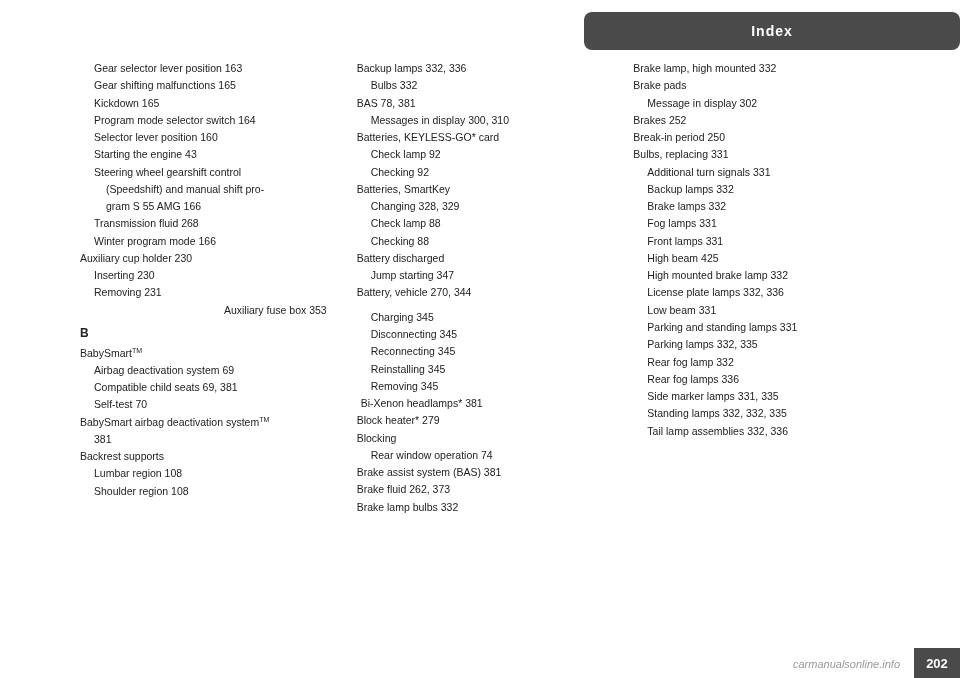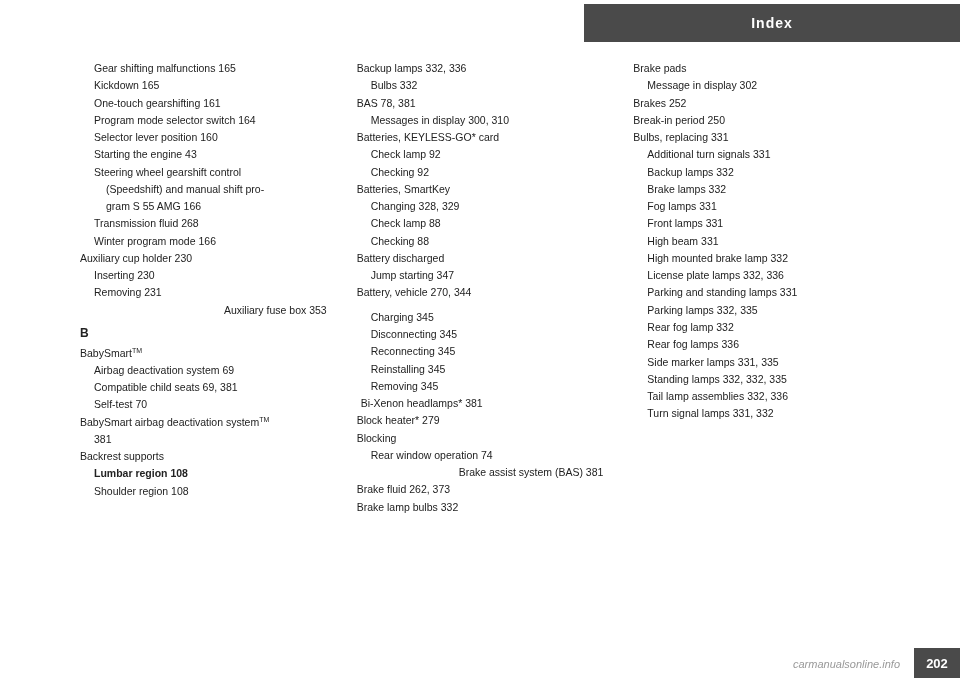"Index" .header-bar { border-radius: none -> 8px; top: 4px -> 12px }
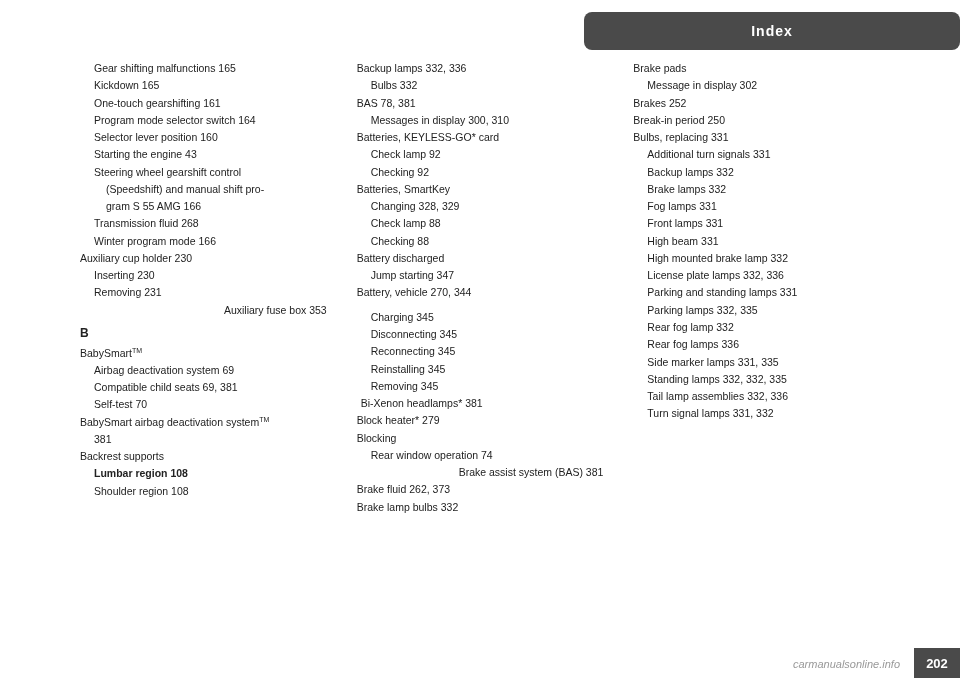"Gear selector lever position 163" div.entry { html: none -> <div>Gear selector lever position 163</div> }
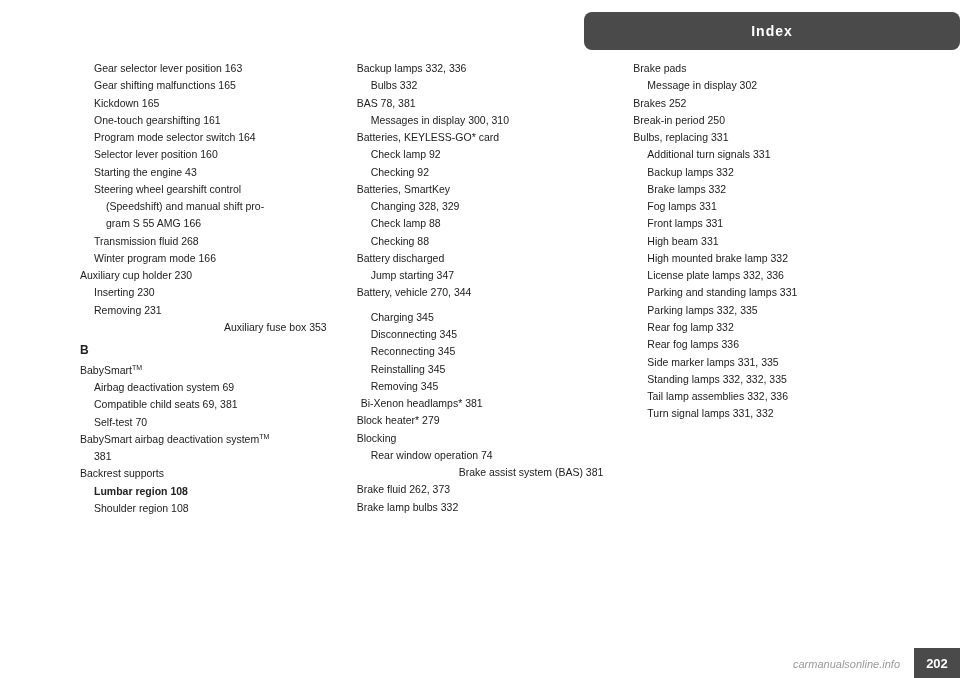"Brake lamp, high mounted 332" div.entry { html: none -> <div>Brake lamp, high mounted 332</div> }
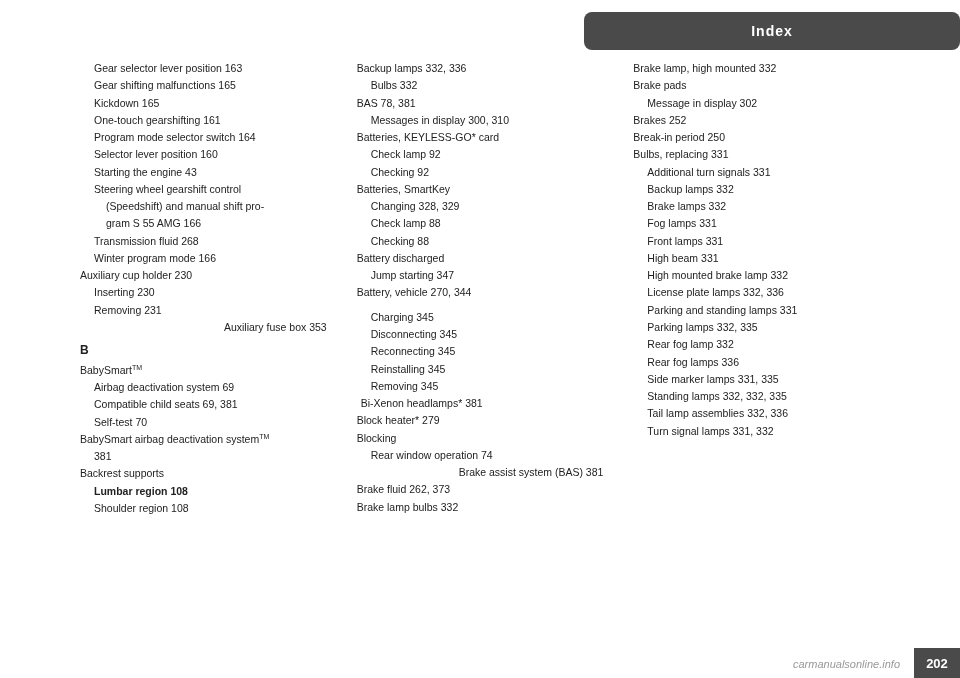"One-touch gearshifting 161" div.entry { html: <div>One-touch gearshifting 161</div> -> none }
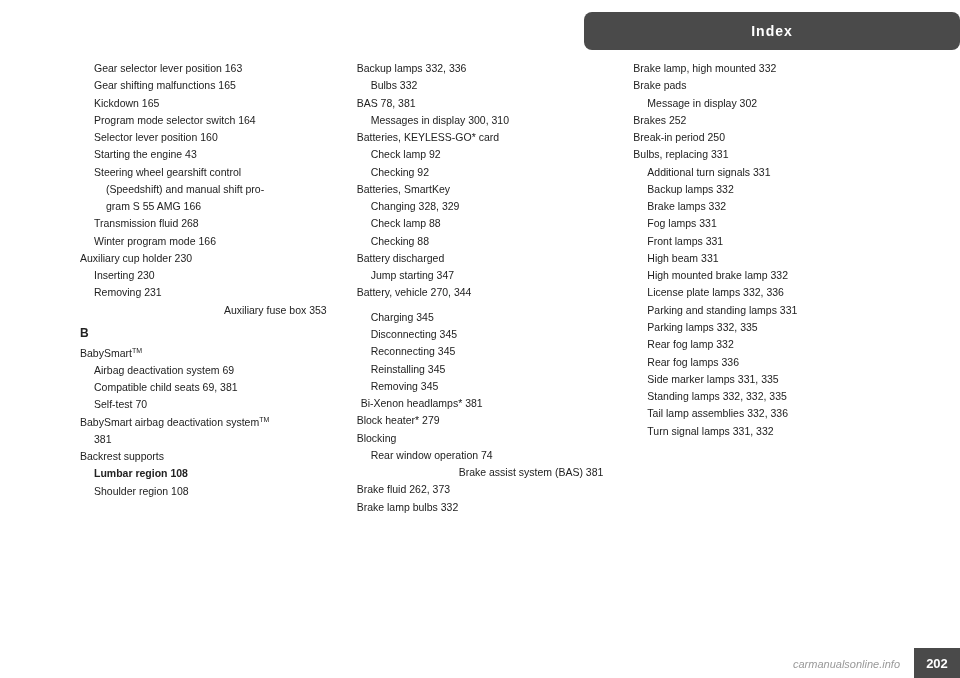"High beam 331" div.entry { text: 331 -> 425 }
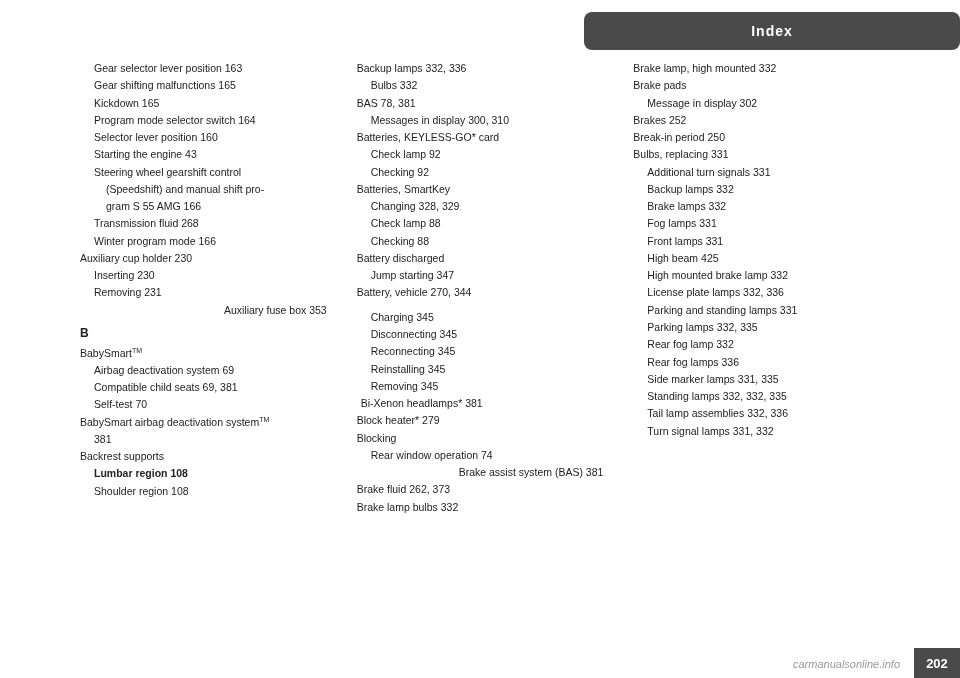"Low beam 331" div.entry { html: none -> <div>Low beam 331</div> }
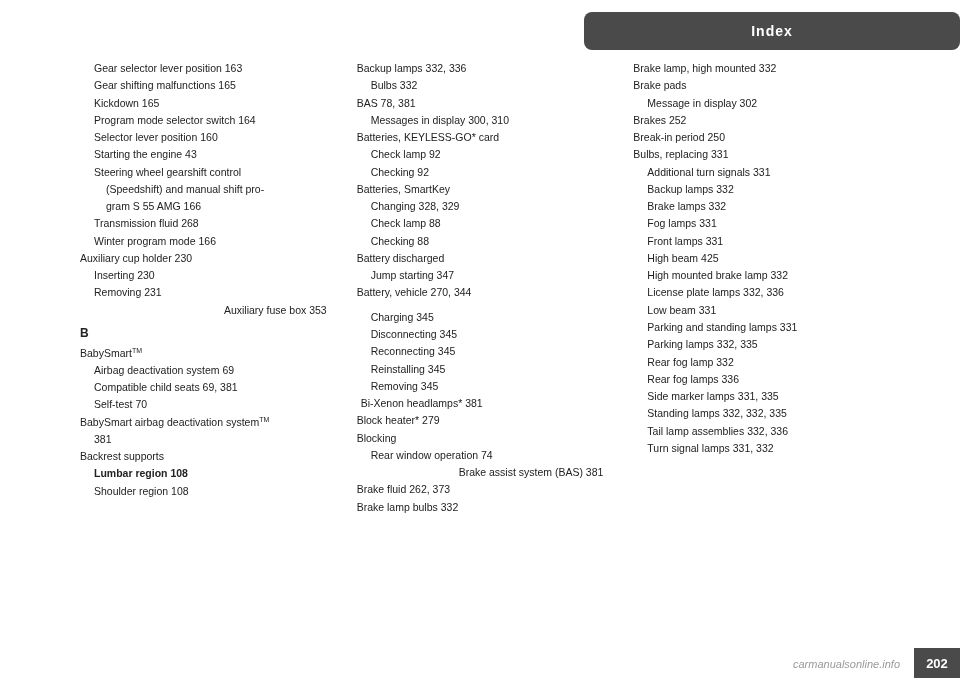"Turn signal lamps 331, 332" div.entry { html: <div>Turn signal lamps 331, 332</div> -> none }
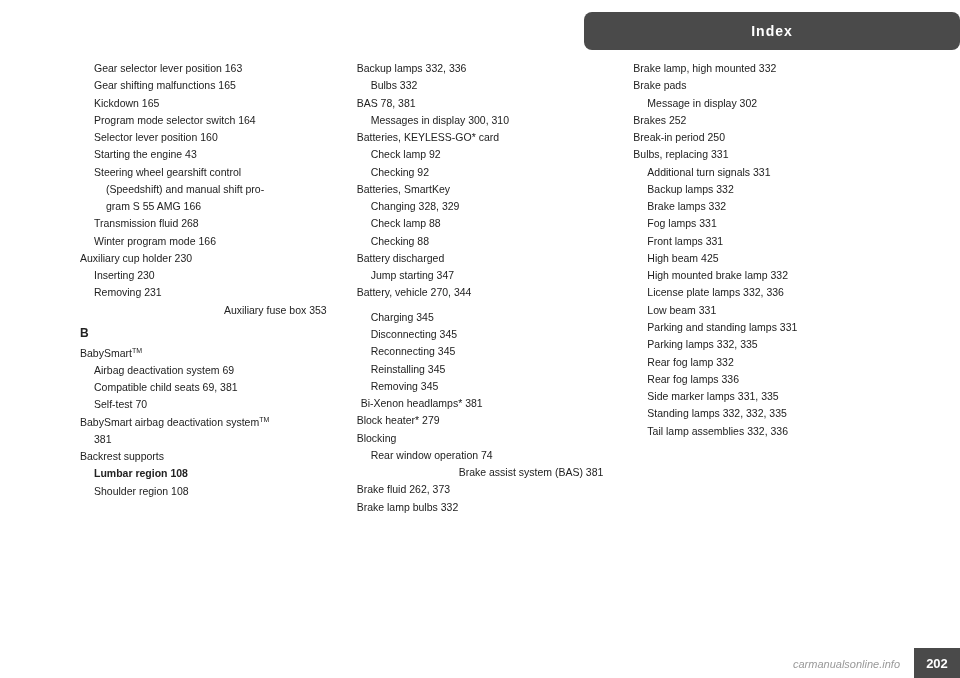"Lumbar region 108" div.entry { font-weight: bold -> none }
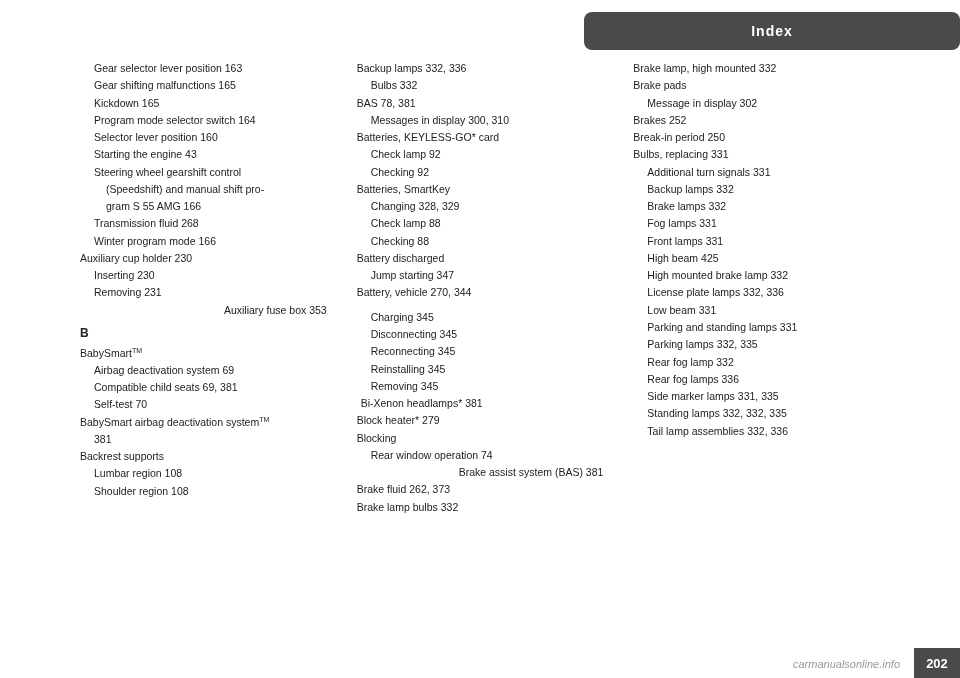"Brake assist system (BAS) 381" div.entry { text-align: right -> none }
